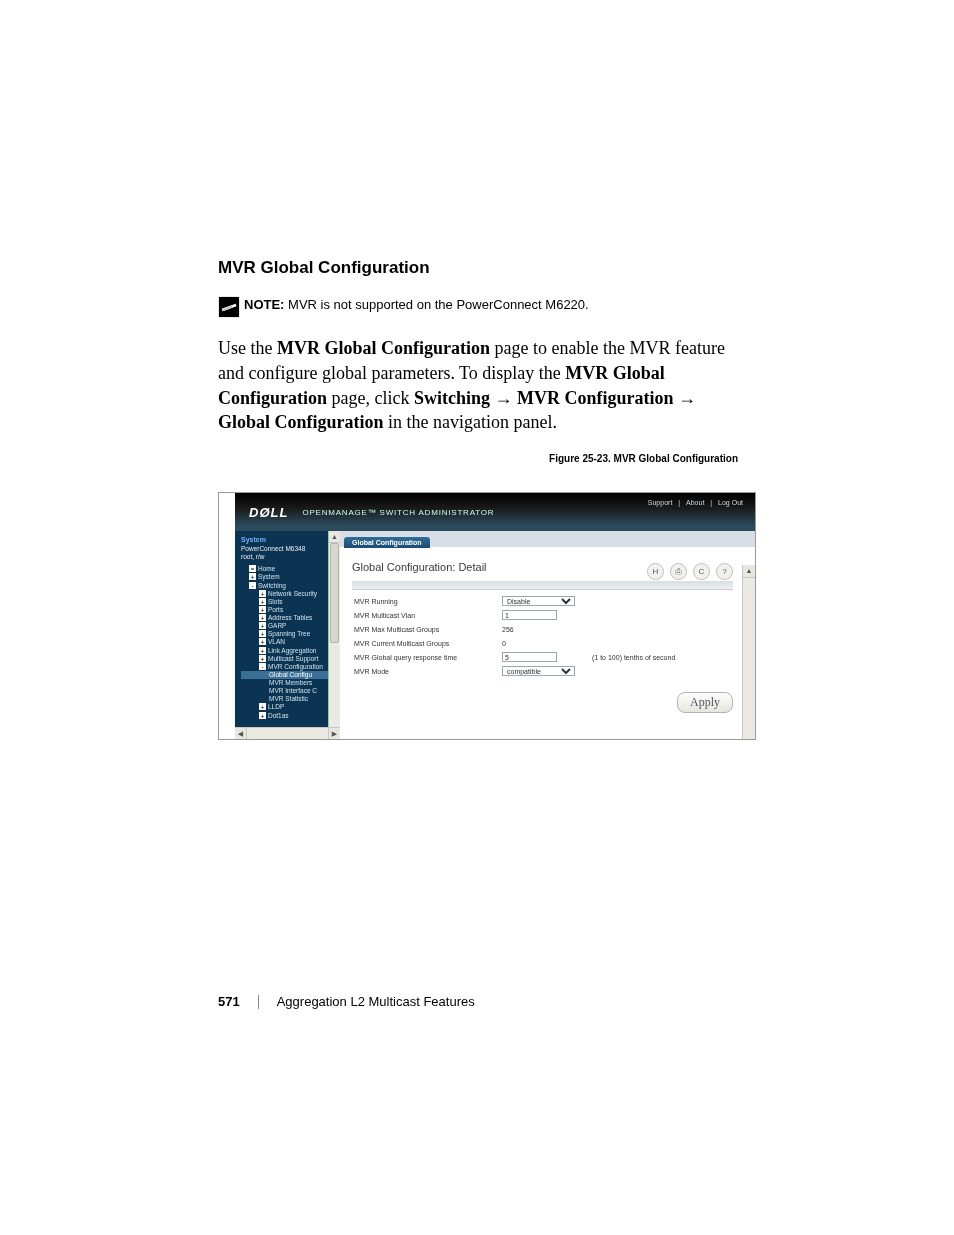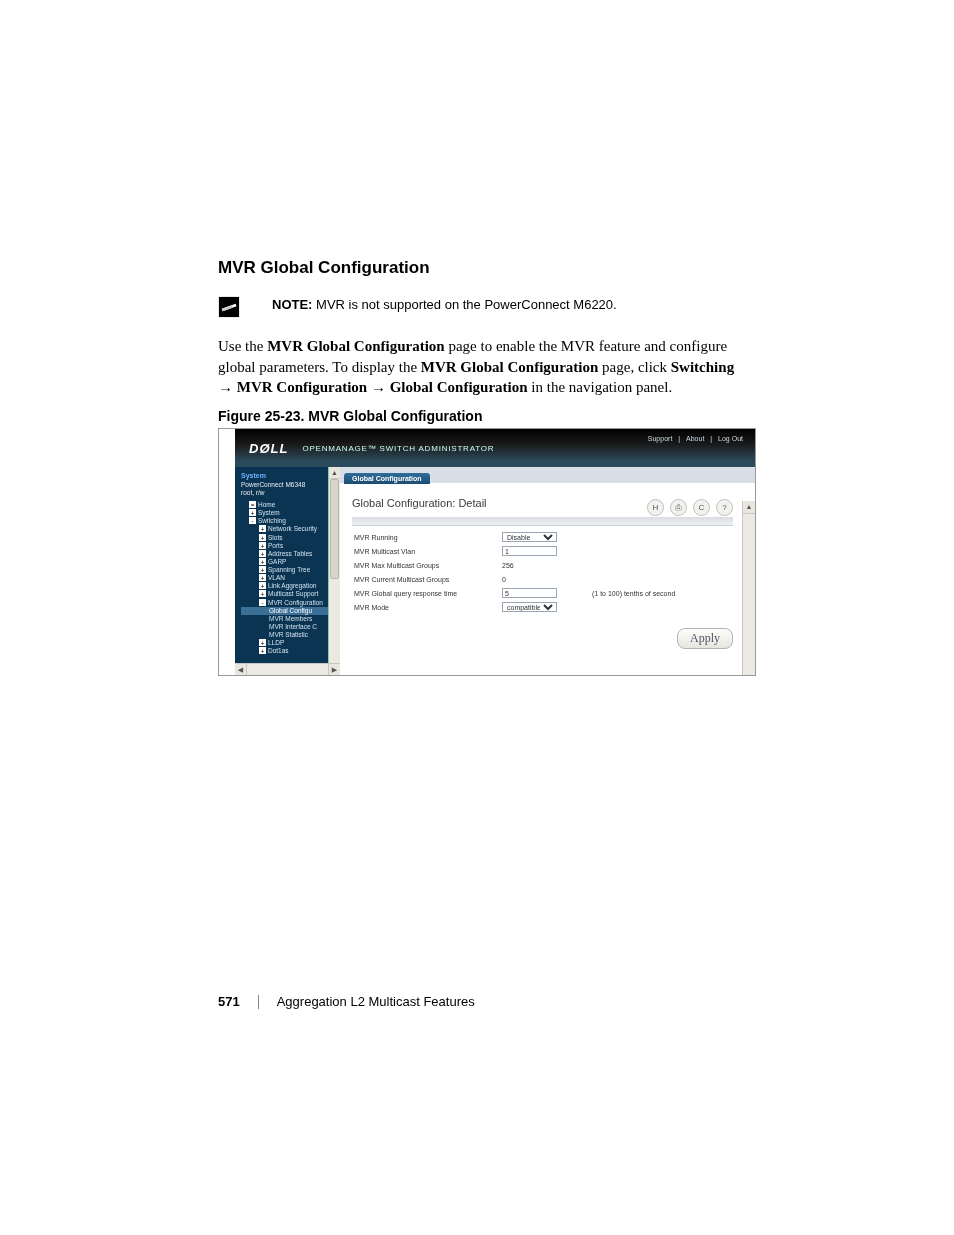"NOTE: MVR is not supported" .note-row { gap: 32px -> 4px }
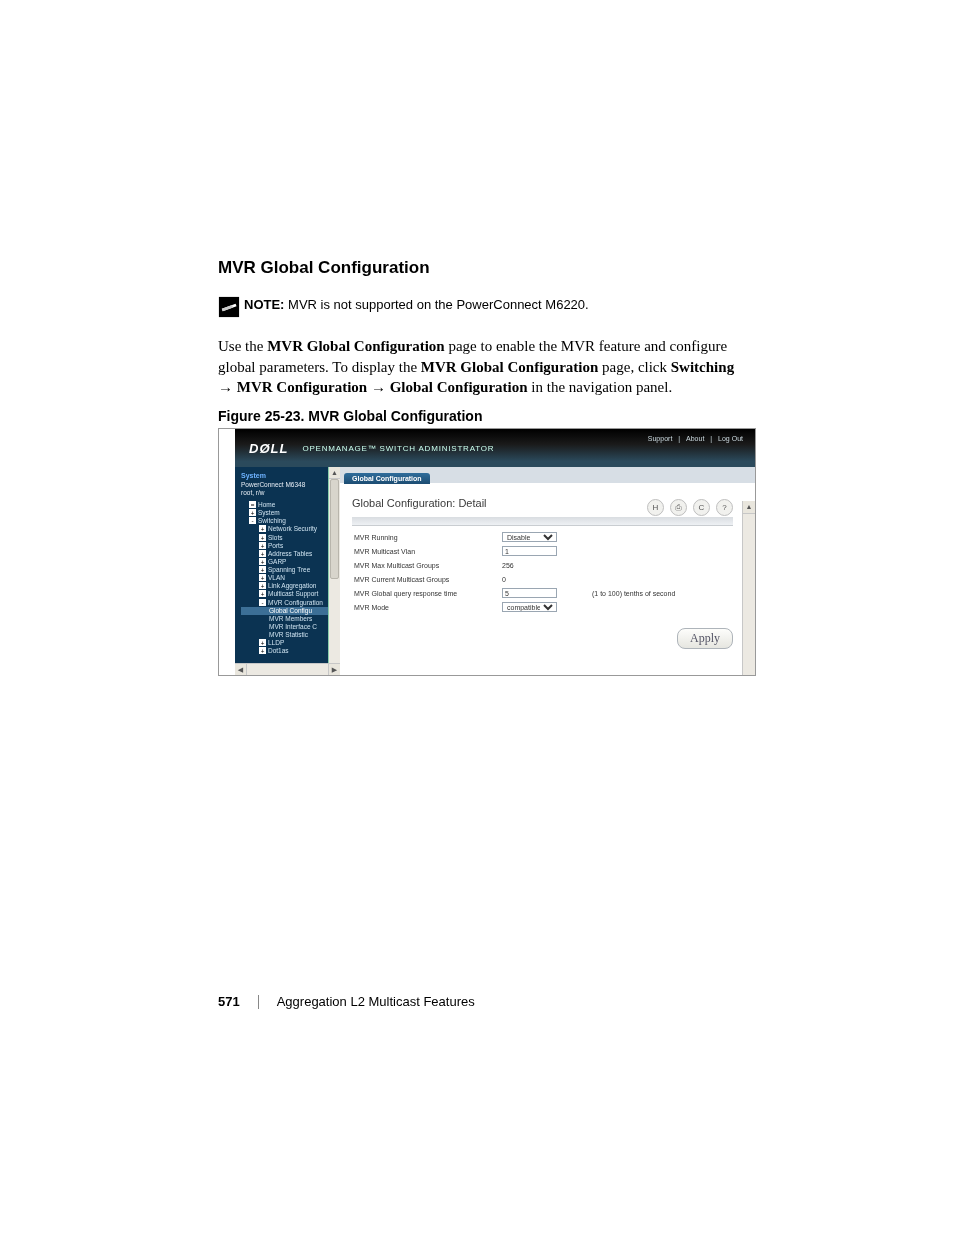"Use the MVR Global Configuration" .body-para { font-size: 15px -> 18px; margin: 0 0 10px 0 -> 0 0 18px 0 }
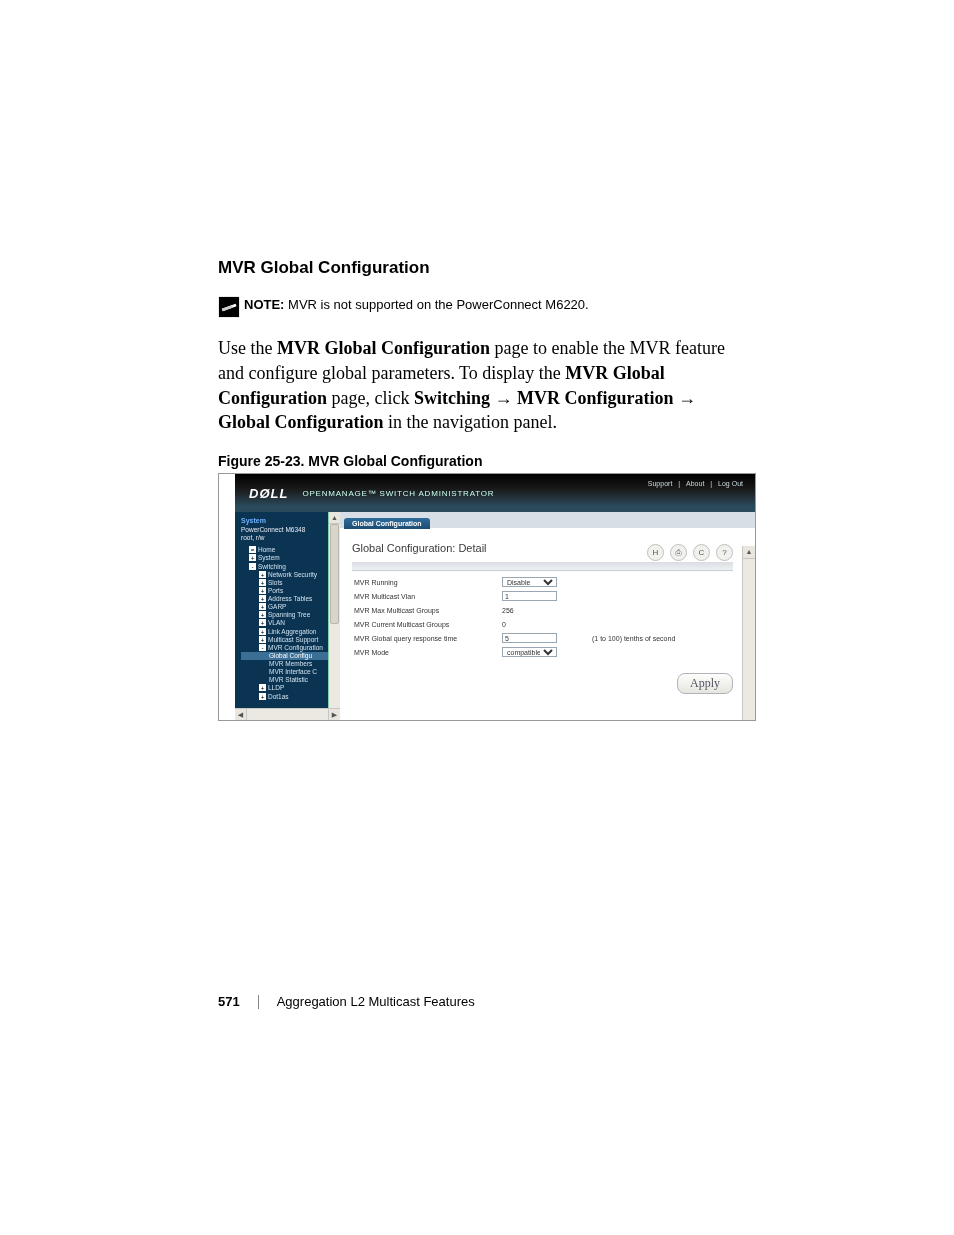"Figure 25-23. MVR Global Configuration" .figure-caption { font-size: 14px -> 10px; margin-bottom: 4px -> 28px; text-align: none -> right }
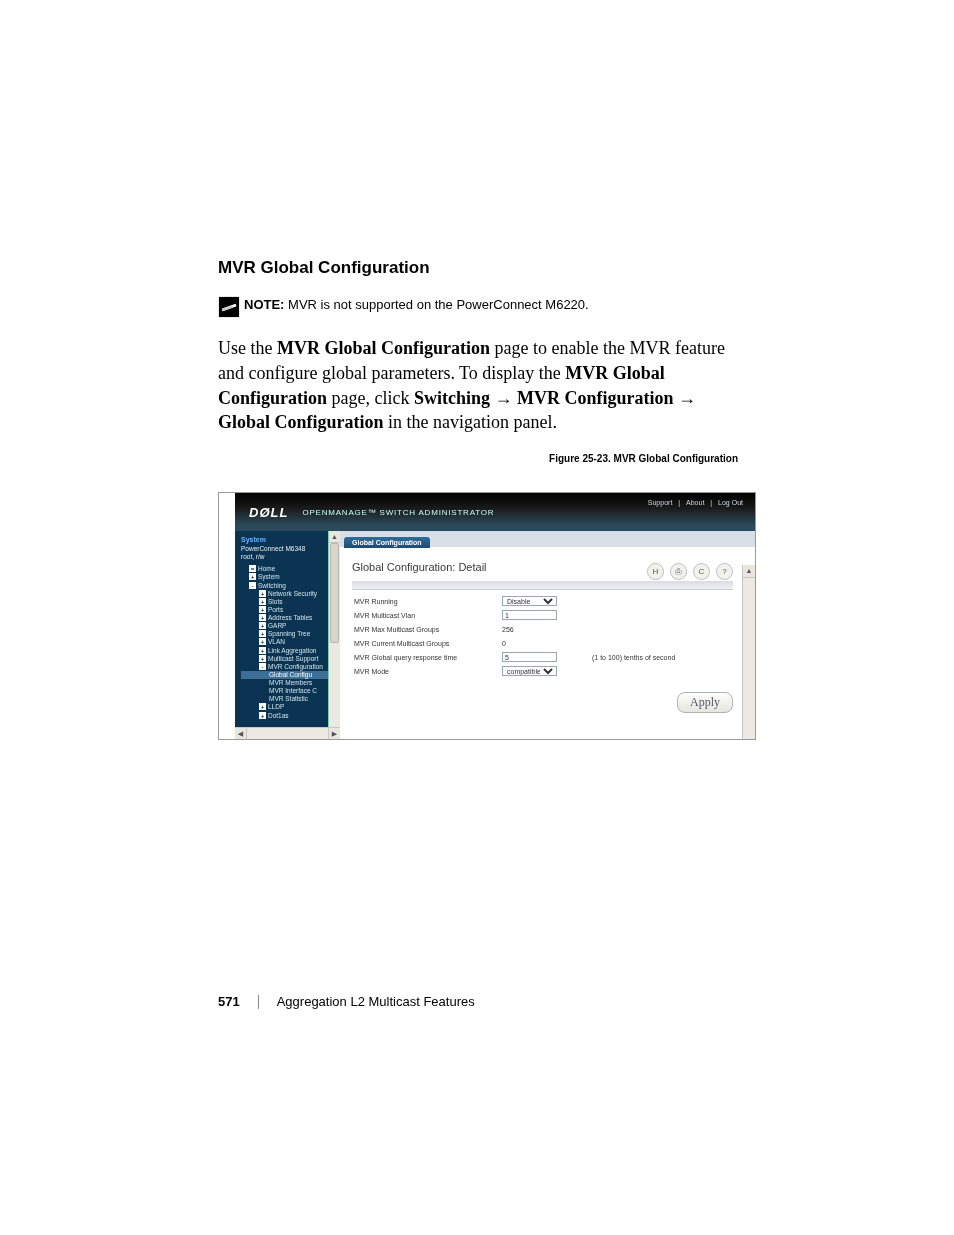"Disable" .ss-form-row .field .sel { width: 55px -> 73px }
